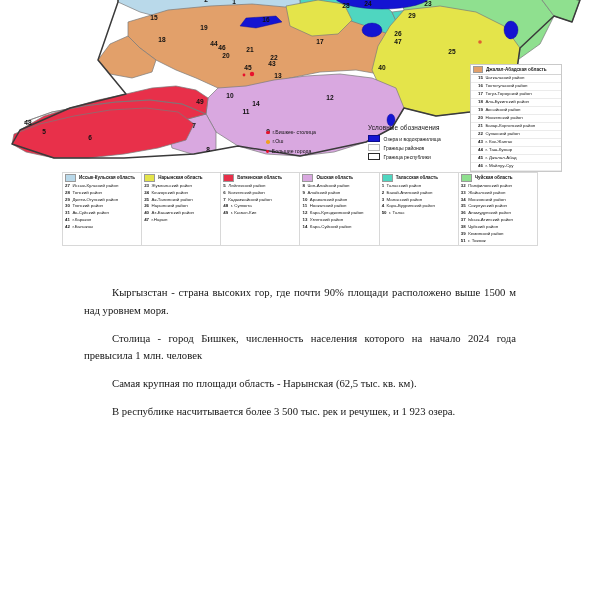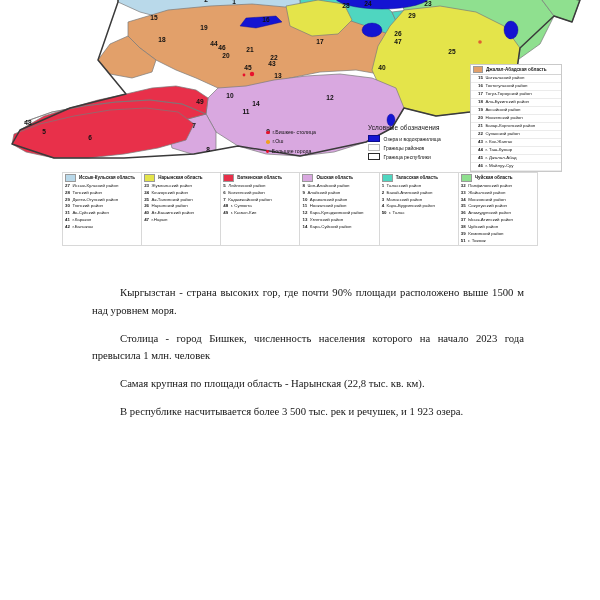"Кыргызстан - страна высоких гор," .doc-body { left: 92px -> 84px }
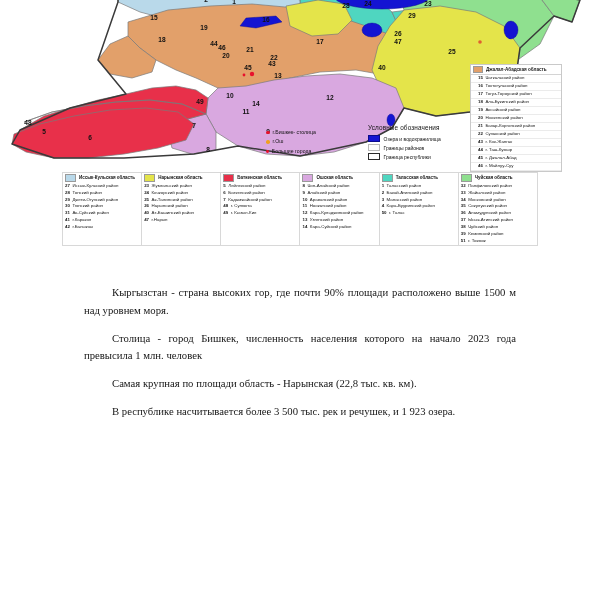"Столица - город Бишкек, численность" p { text: 2023 -> 2024 }
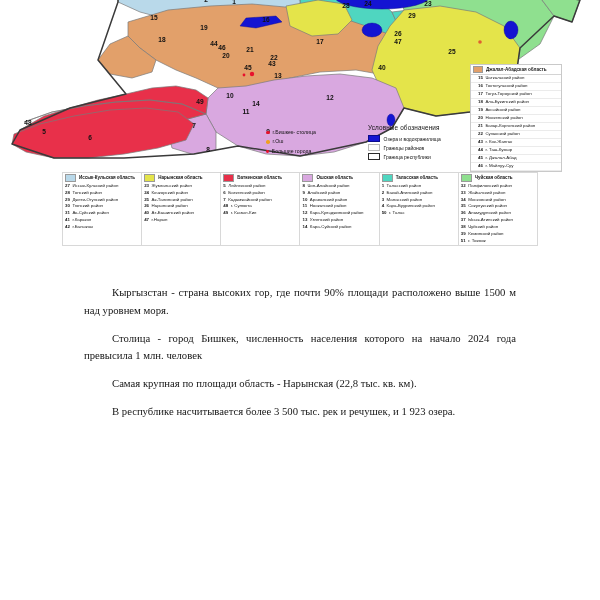"Самая крупная по площади область" p { text: 22,8 -> 62,5 }
